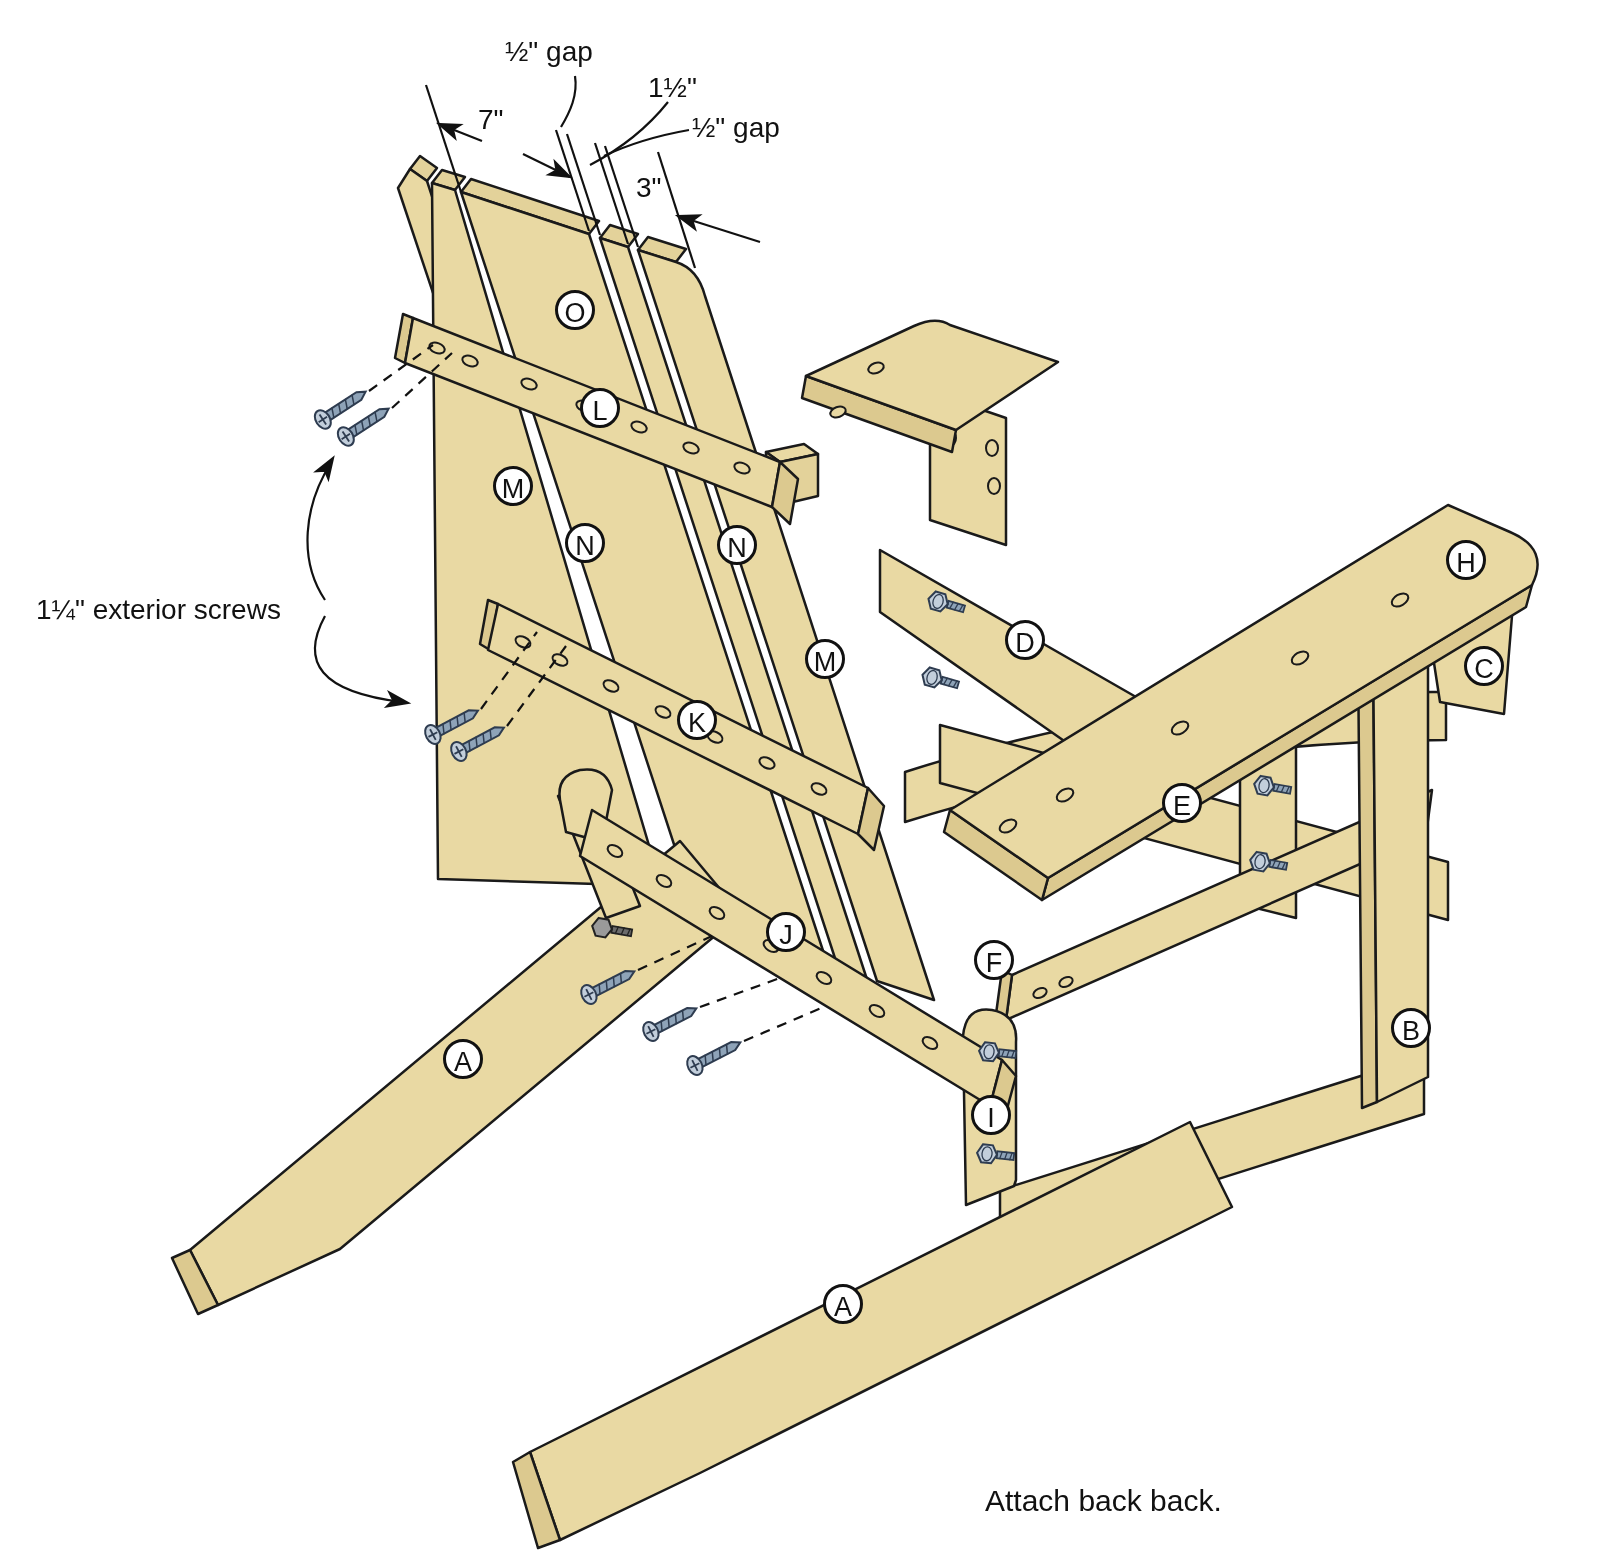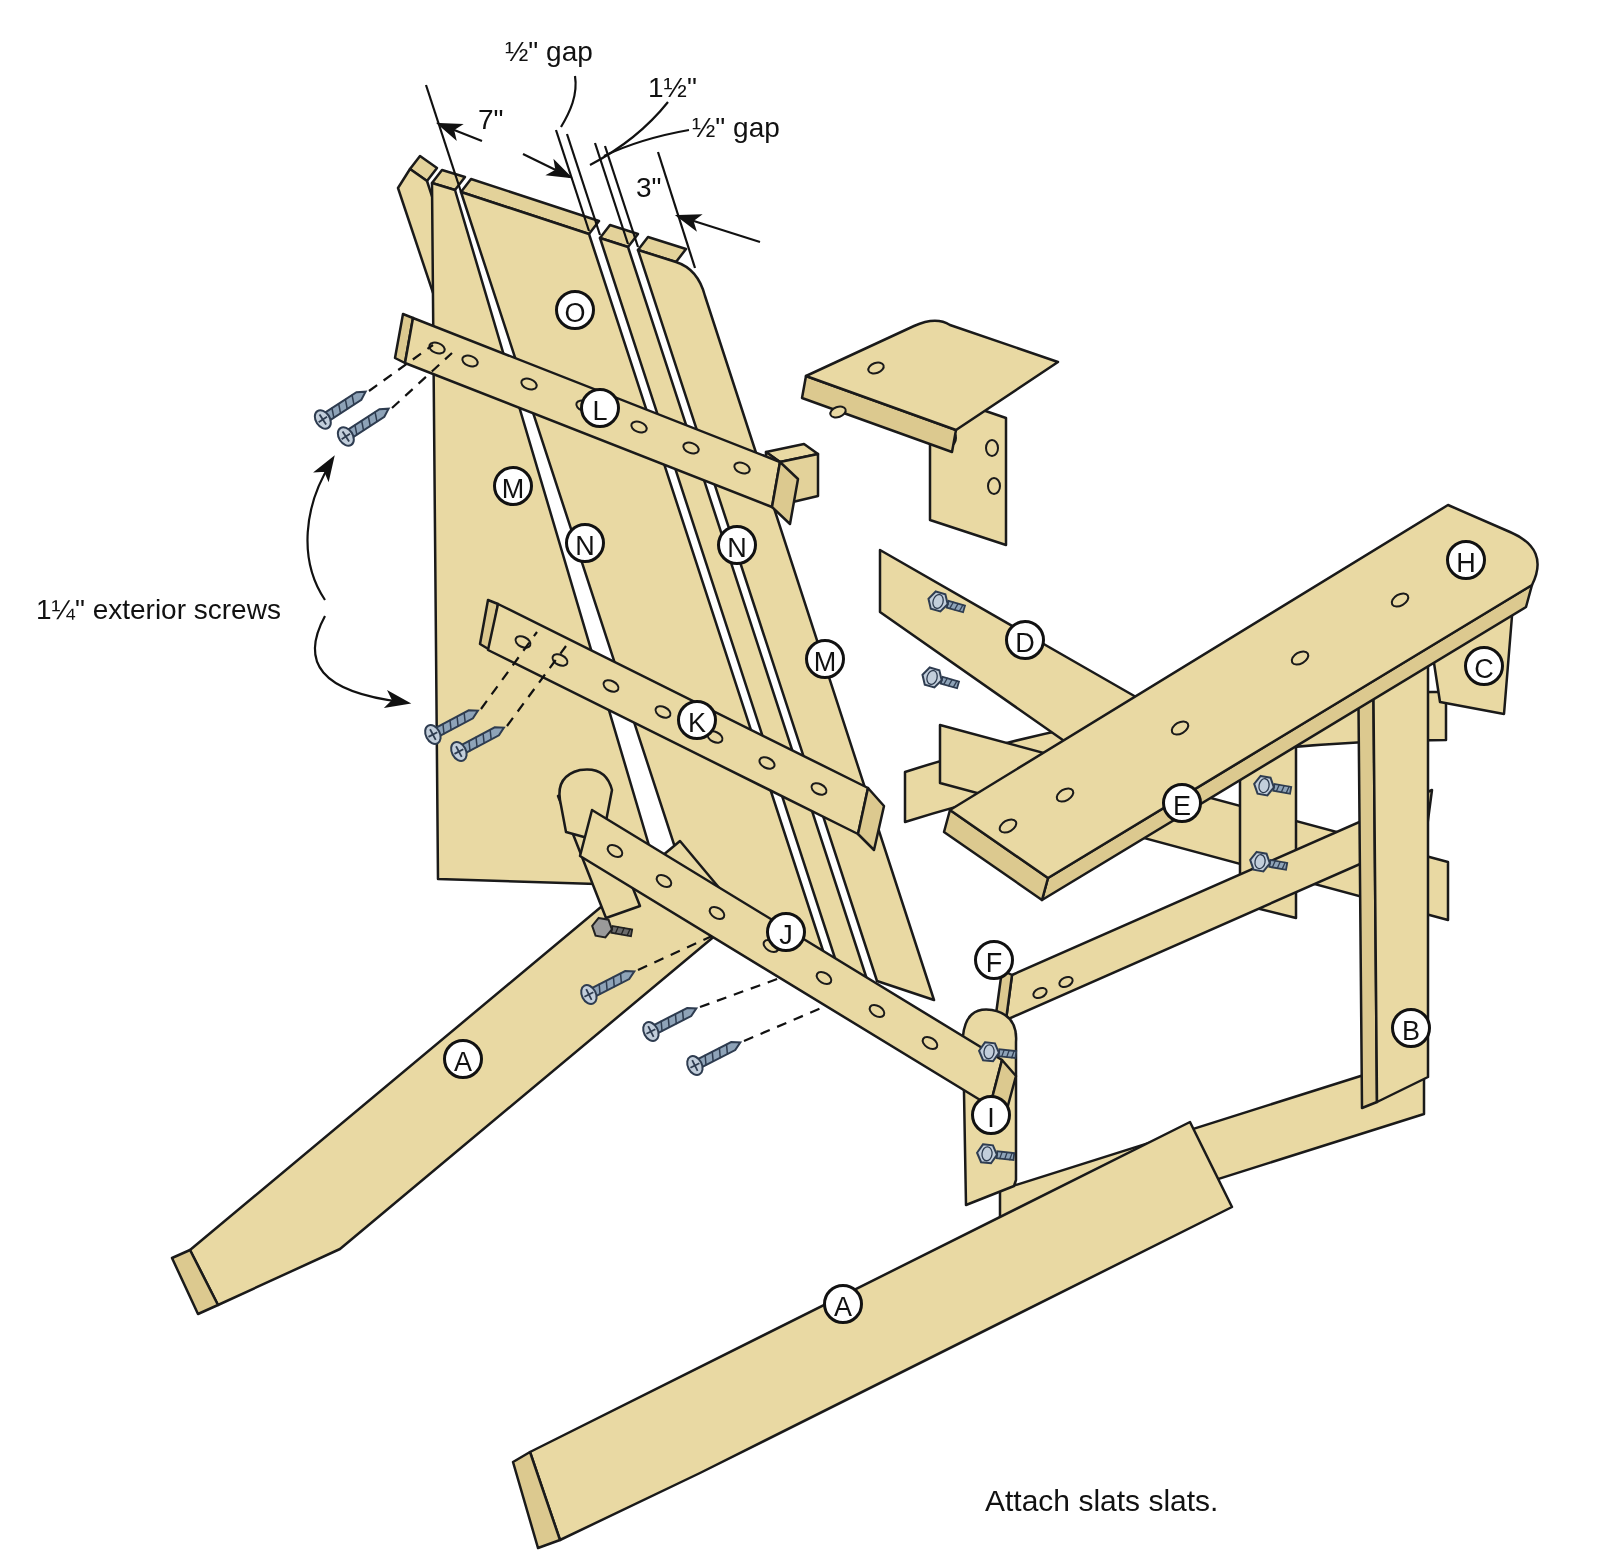"Attach slats slats." div.anno { text: slats slats -> back back }
